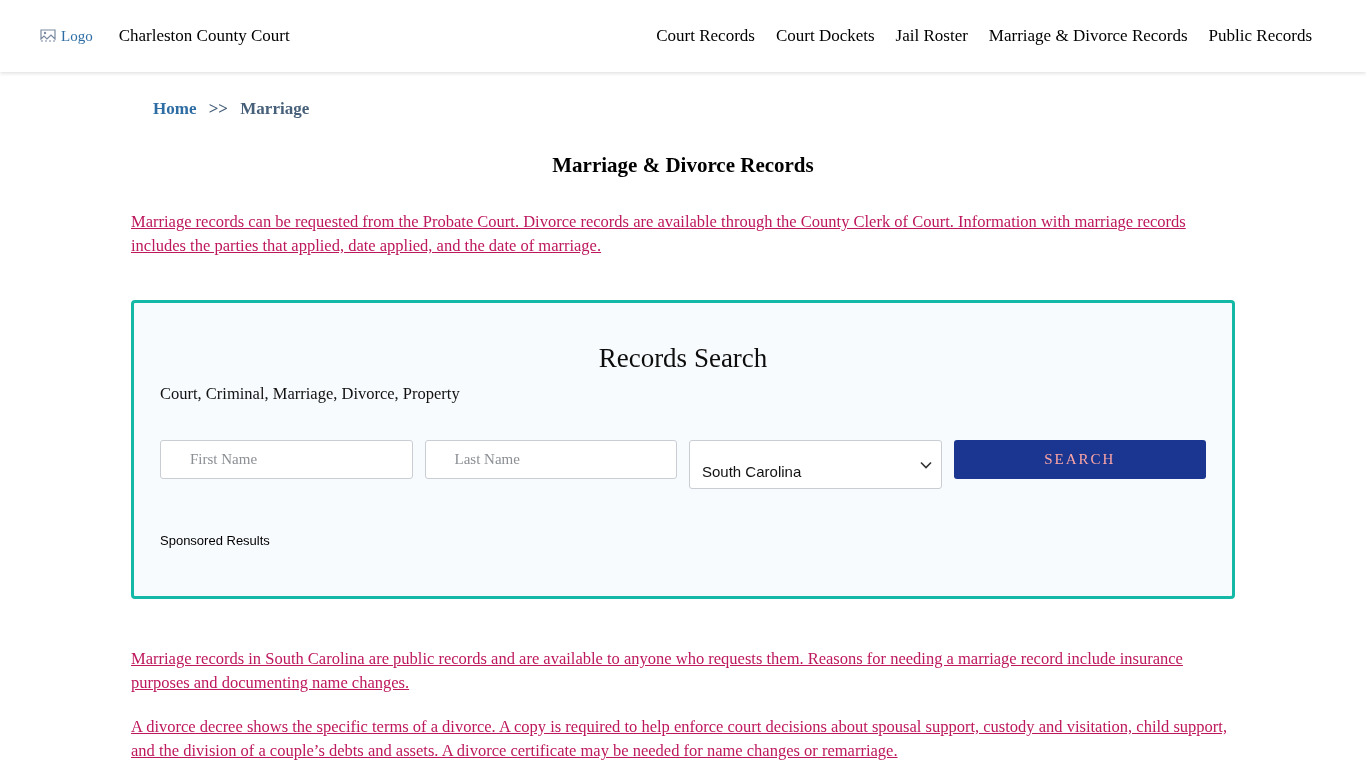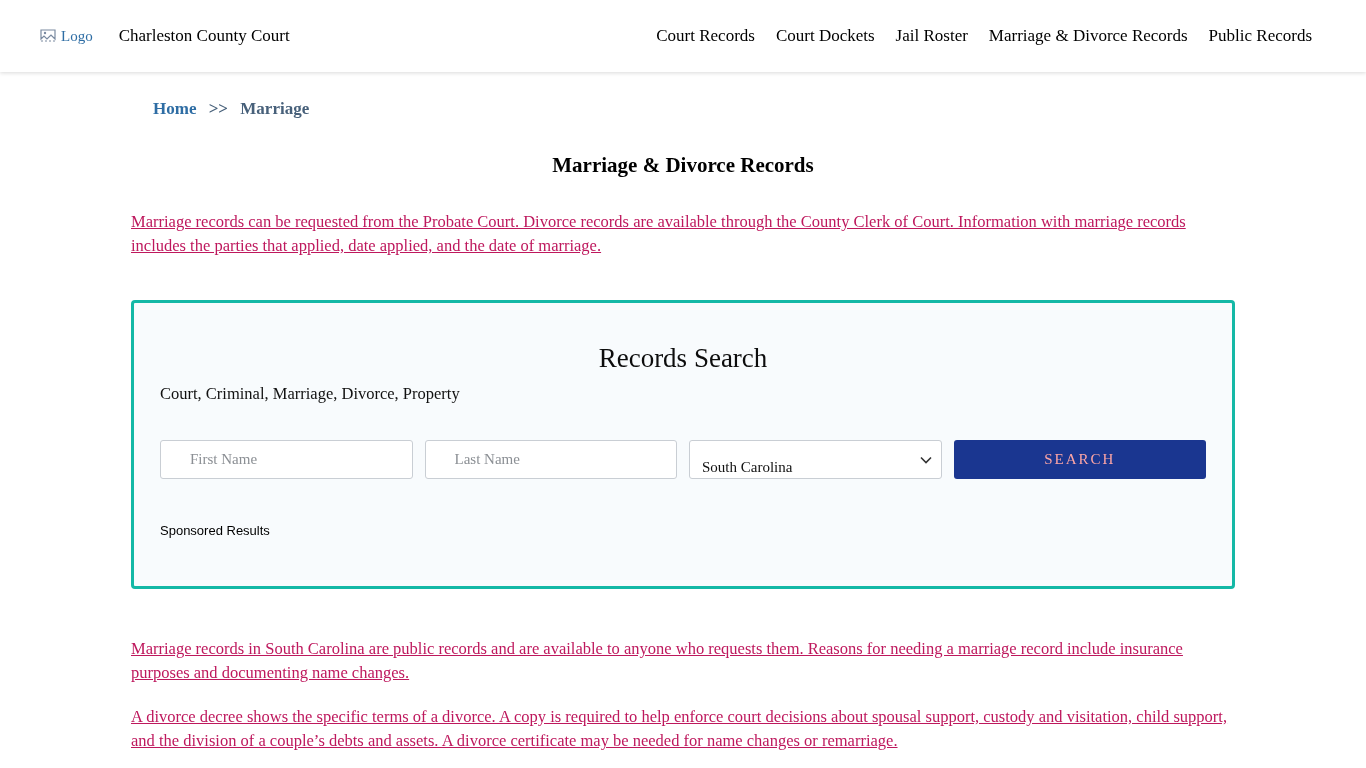"South Carolina" .state-select { font-family: Liberation Serif, serif -> Liberation Sans, sans-serif; height: 39px -> 49px }
